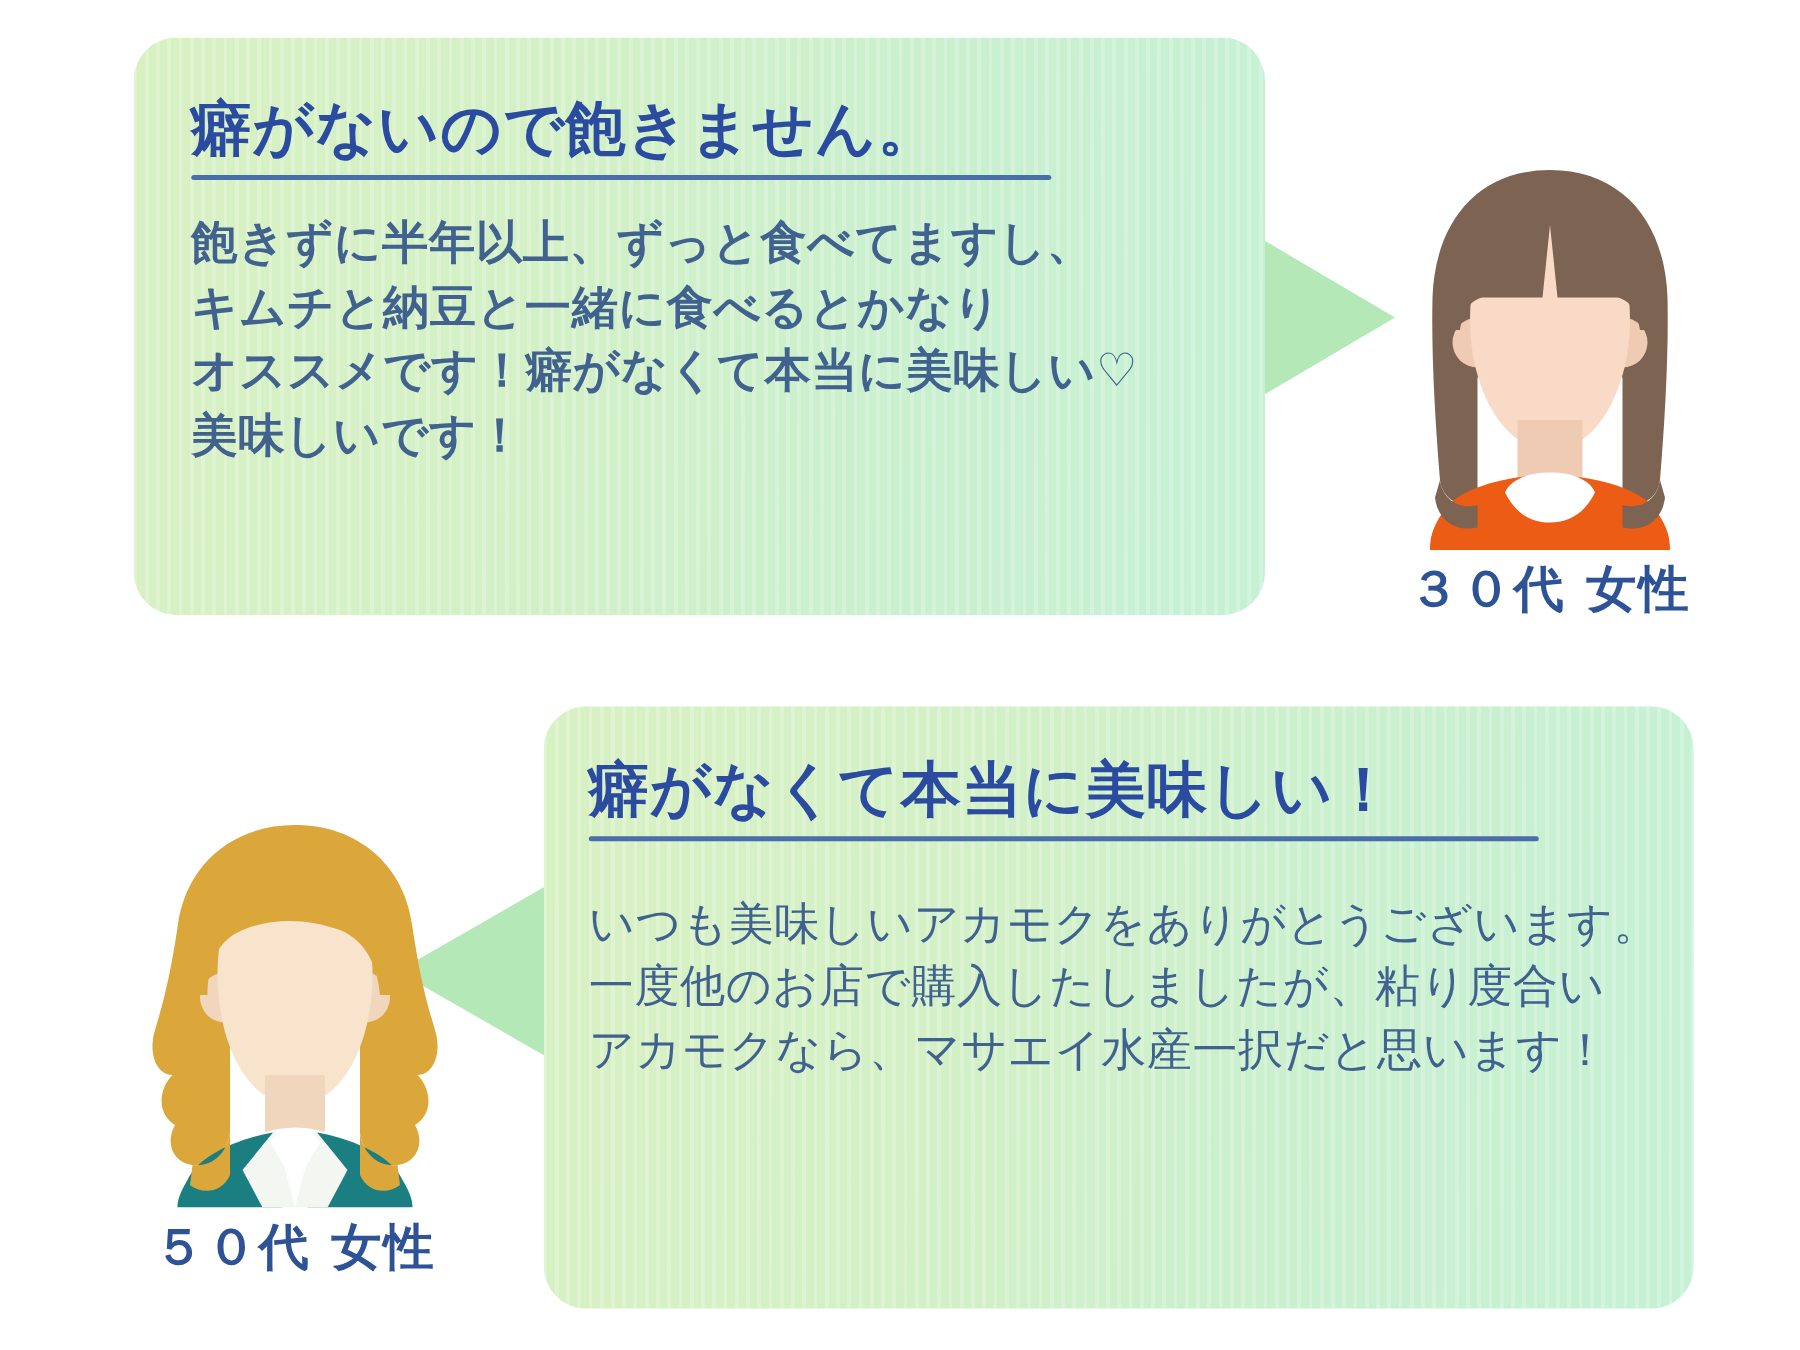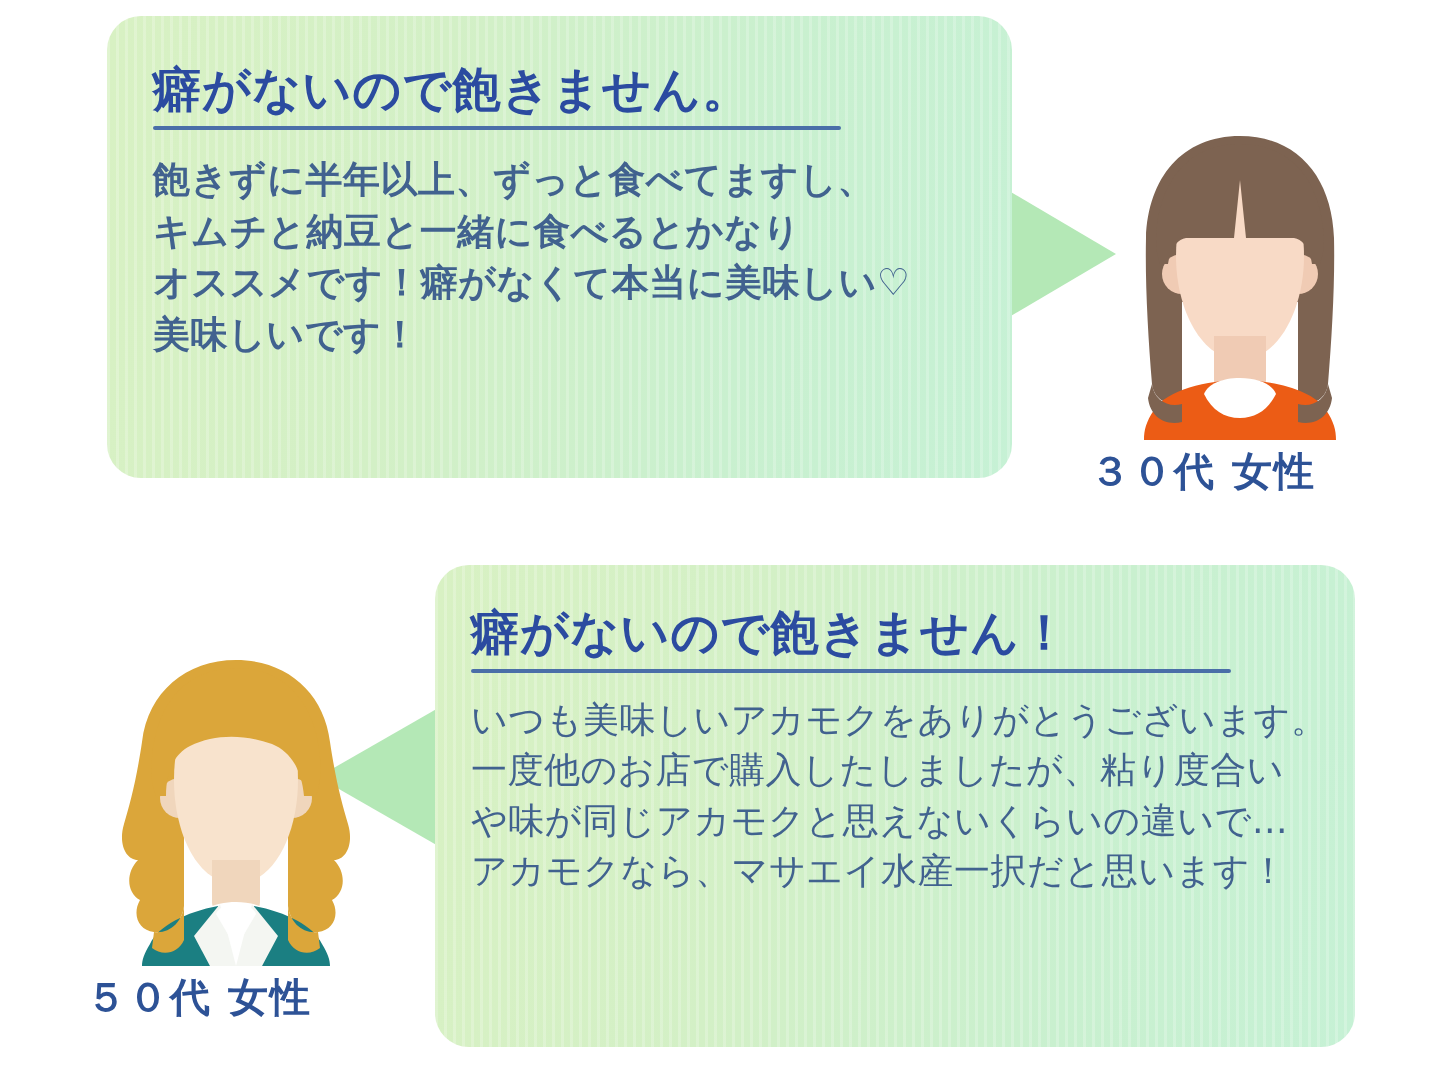"癖がないので飽きません。" #bubble-1 { top: 16px -> 30px }
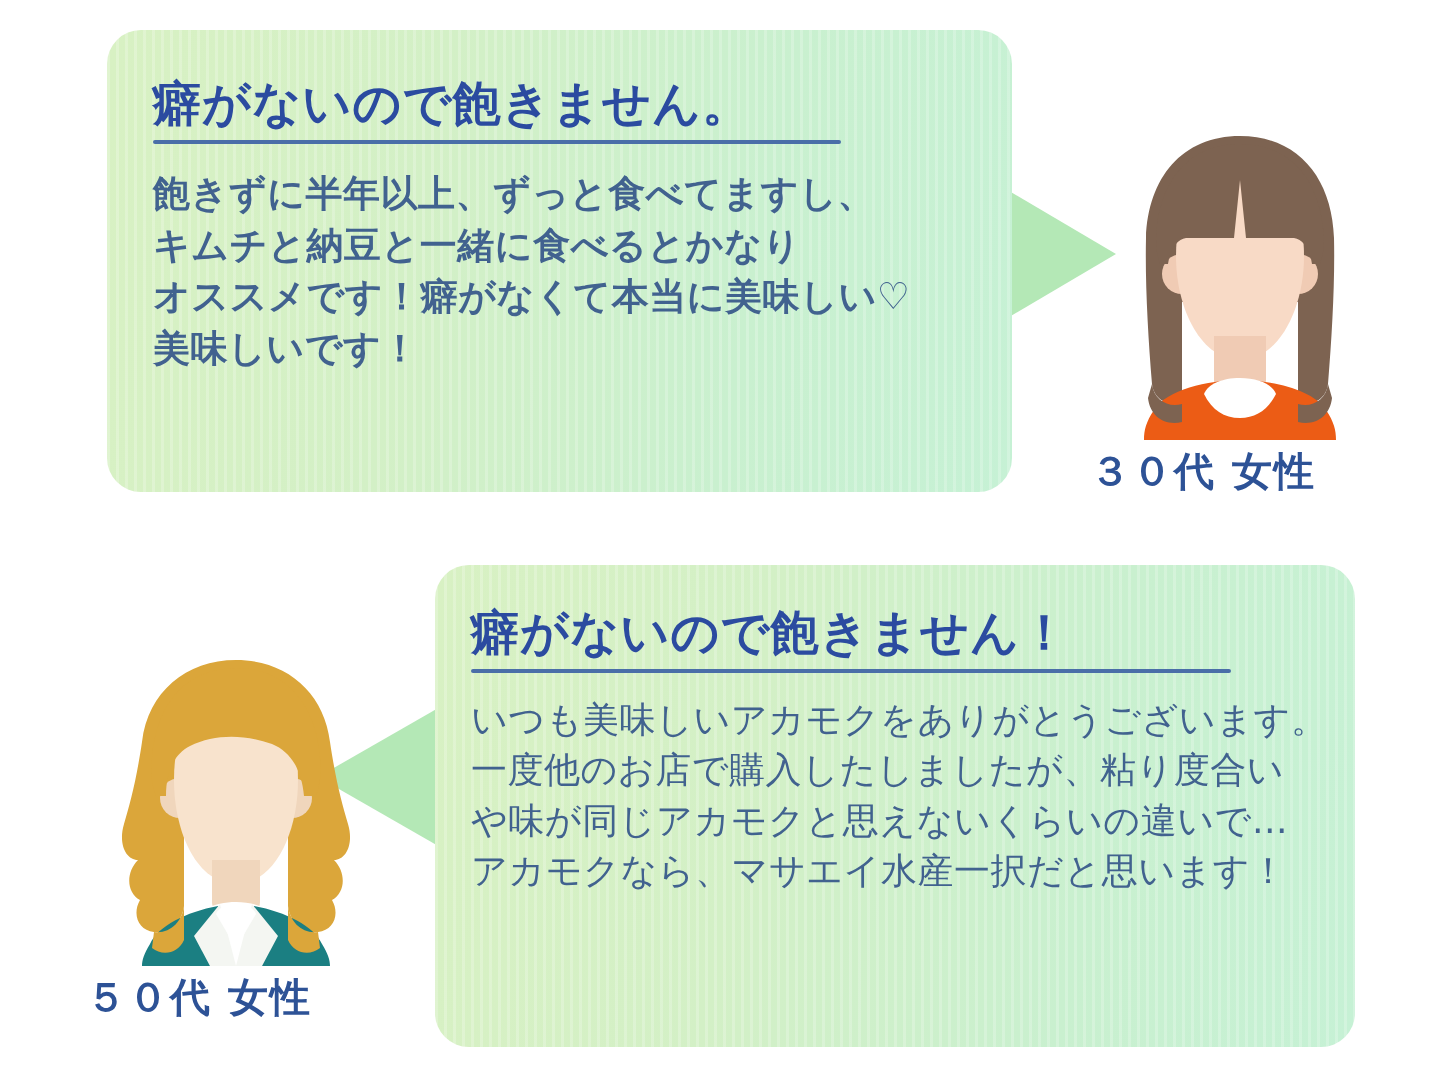"３０代 女性" .avatar-block { text-align: none -> center }
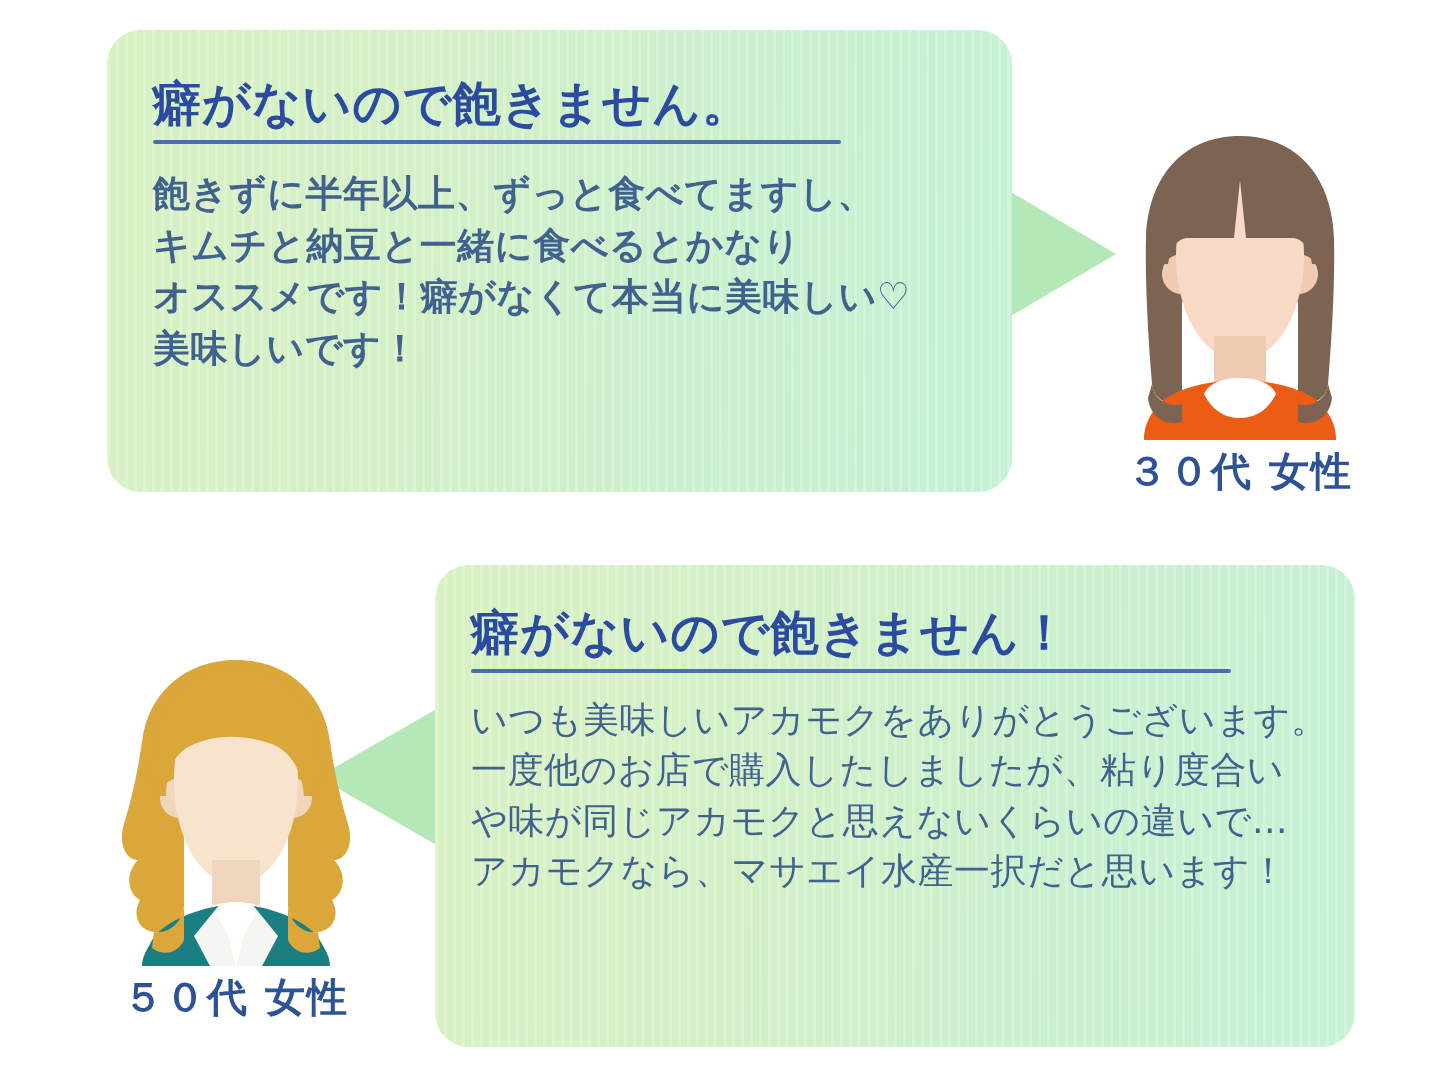"癖がないので飽きません！" h2.headline { text: いので飽きません -> くて本当に美味しい }
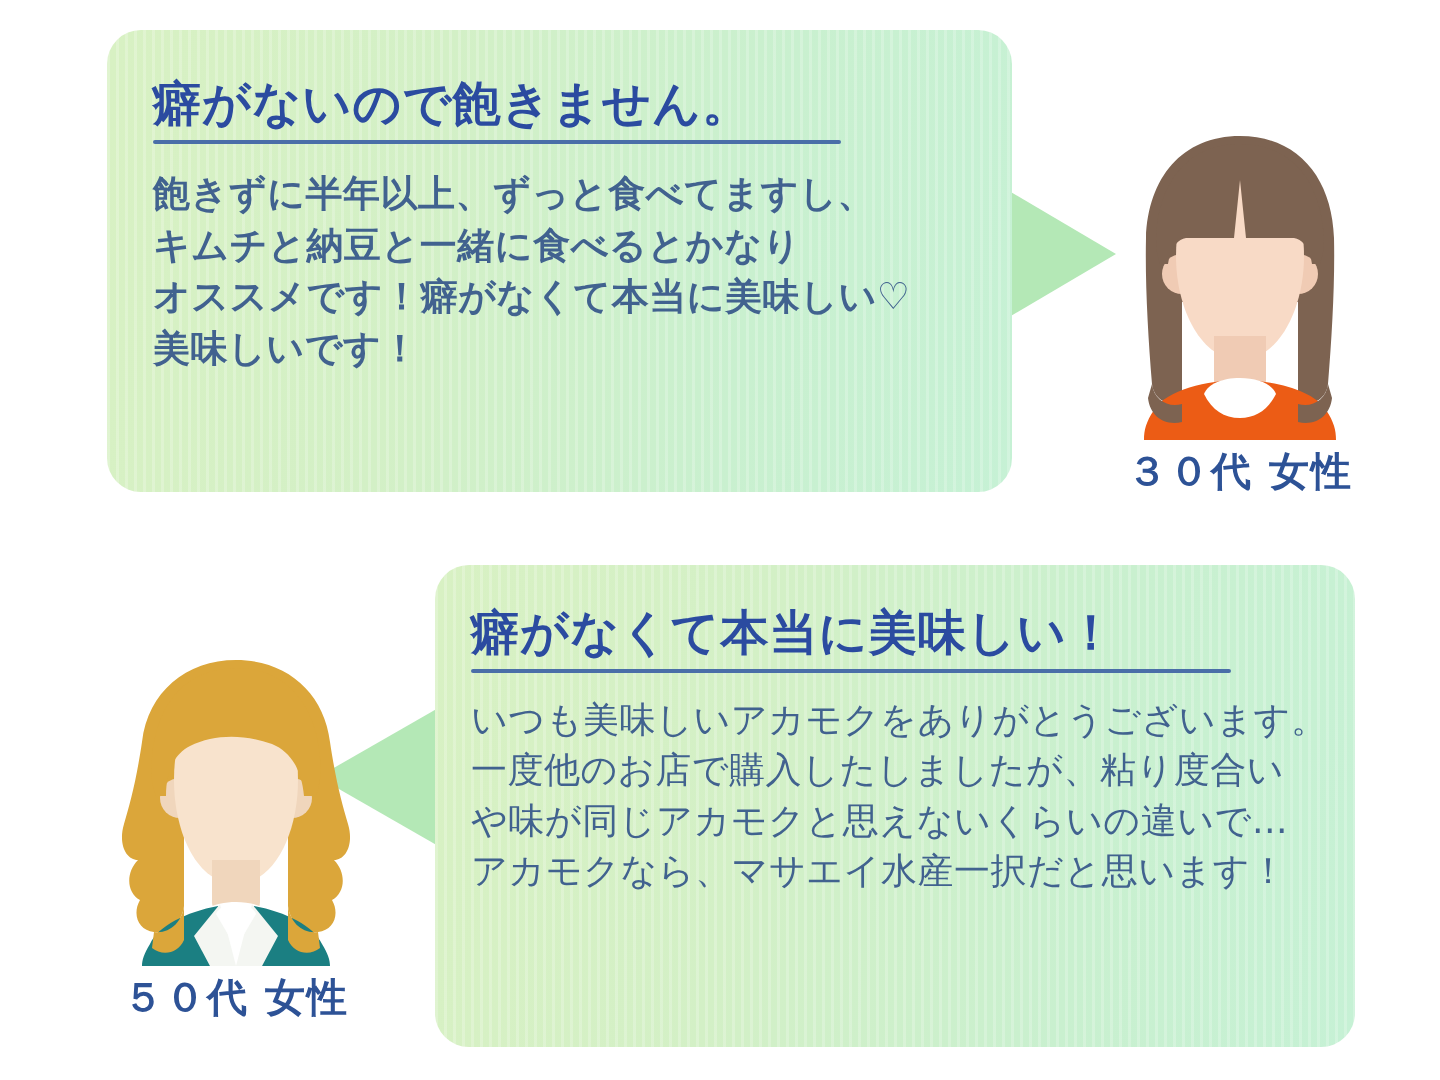"いつも美味しいアカモクをありがとうございます。" #bubble-2 .body-text { margin-top: 22px -> 42px }
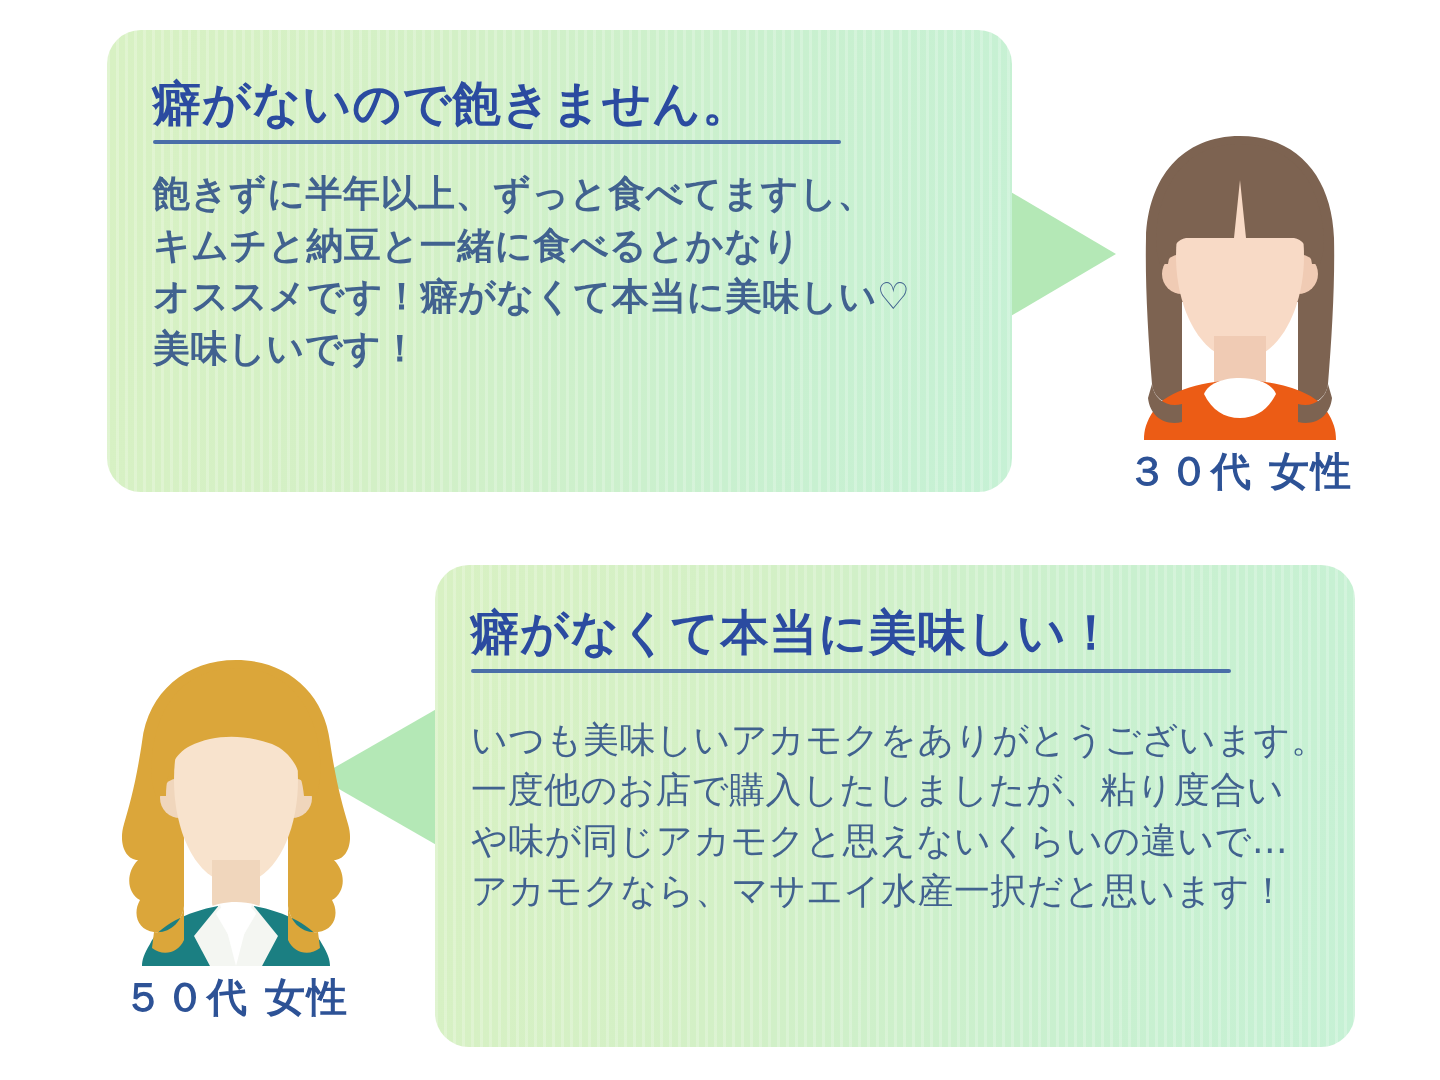"や味が同じアカモクと思えないくらいの違いで…" span.line { html: <span>や味が同じアカモクと思えないくらいの違いで…</span> -> none }
